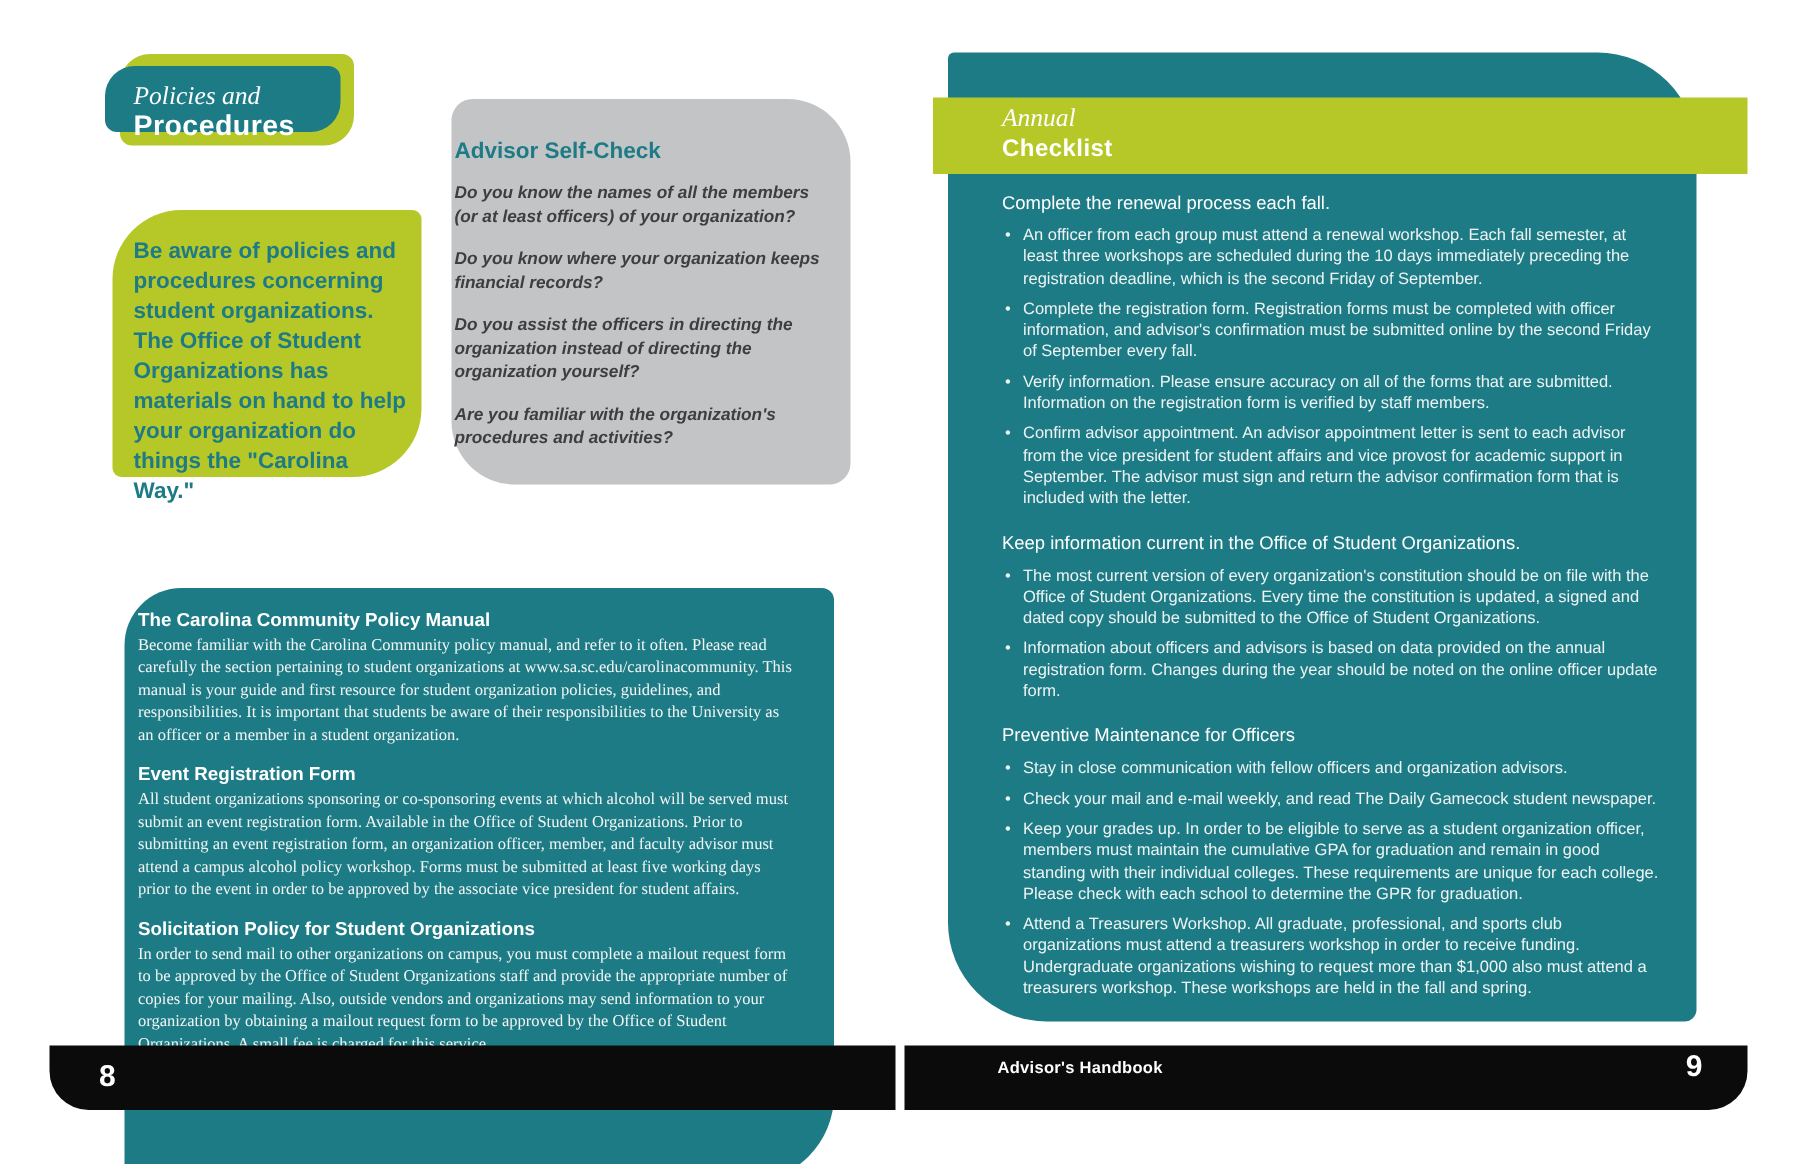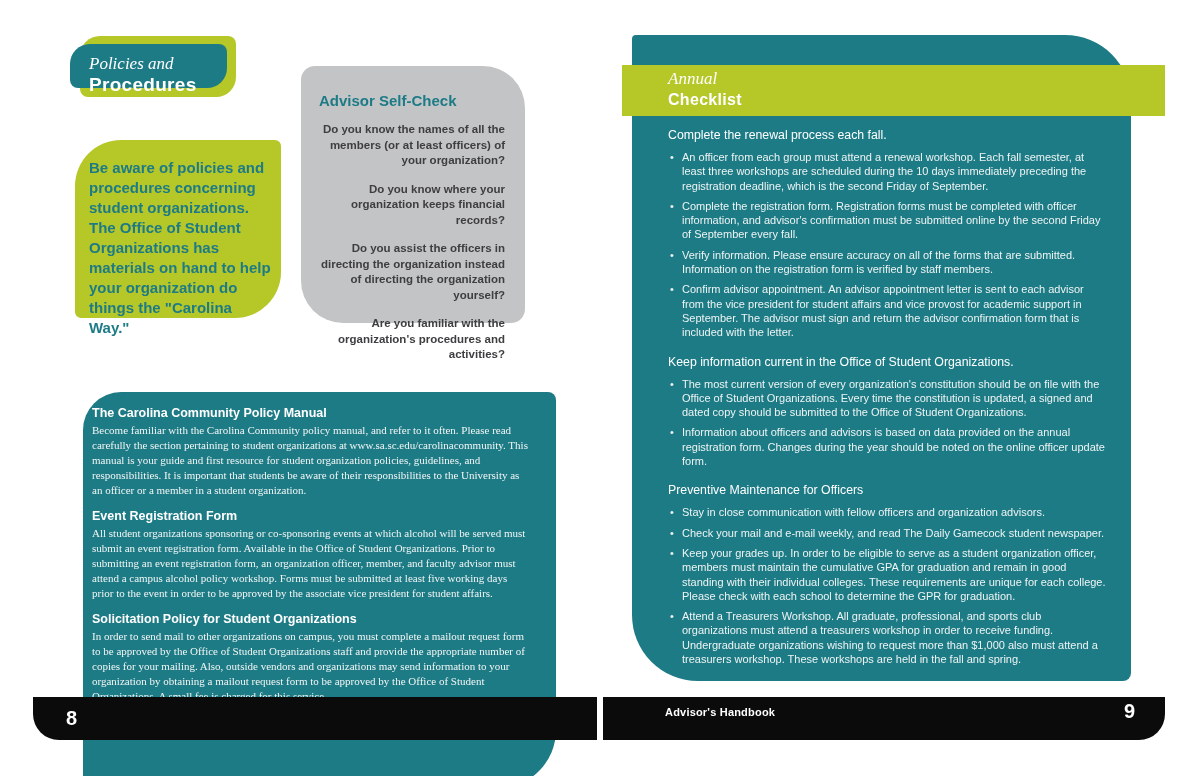"Advisor Self-Check" .gray-box { padding: 26px 20px 0 18px -> 26px 20px 0 2px; width: 224px -> 266px }
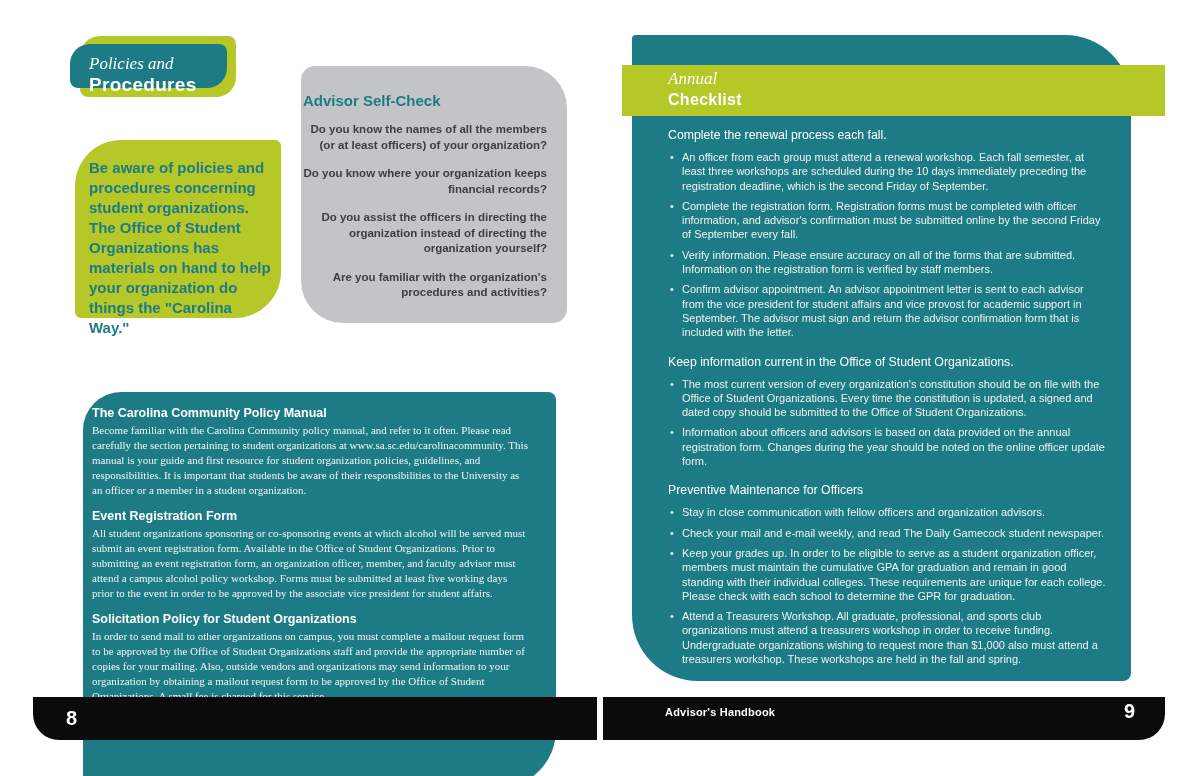"Do you know the names" .gray-box .q { font-style: none -> italic; text-align: right -> none }
